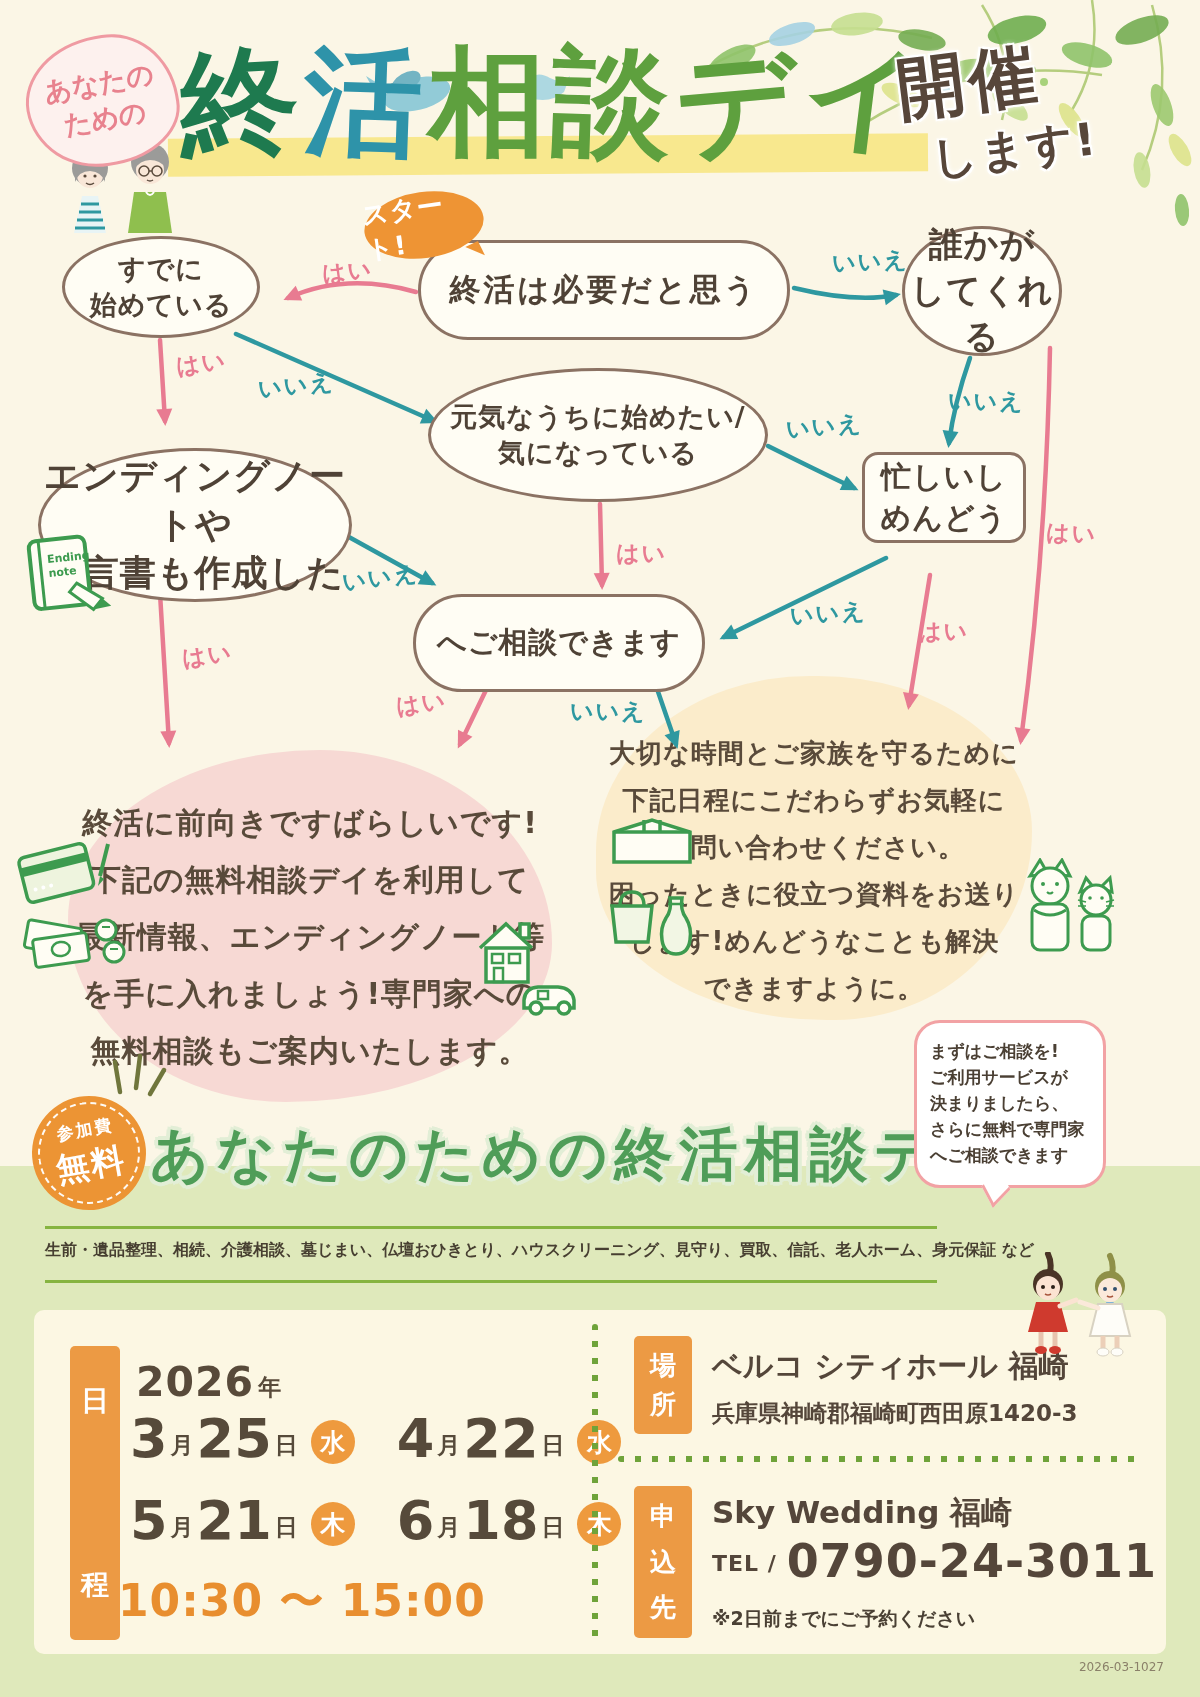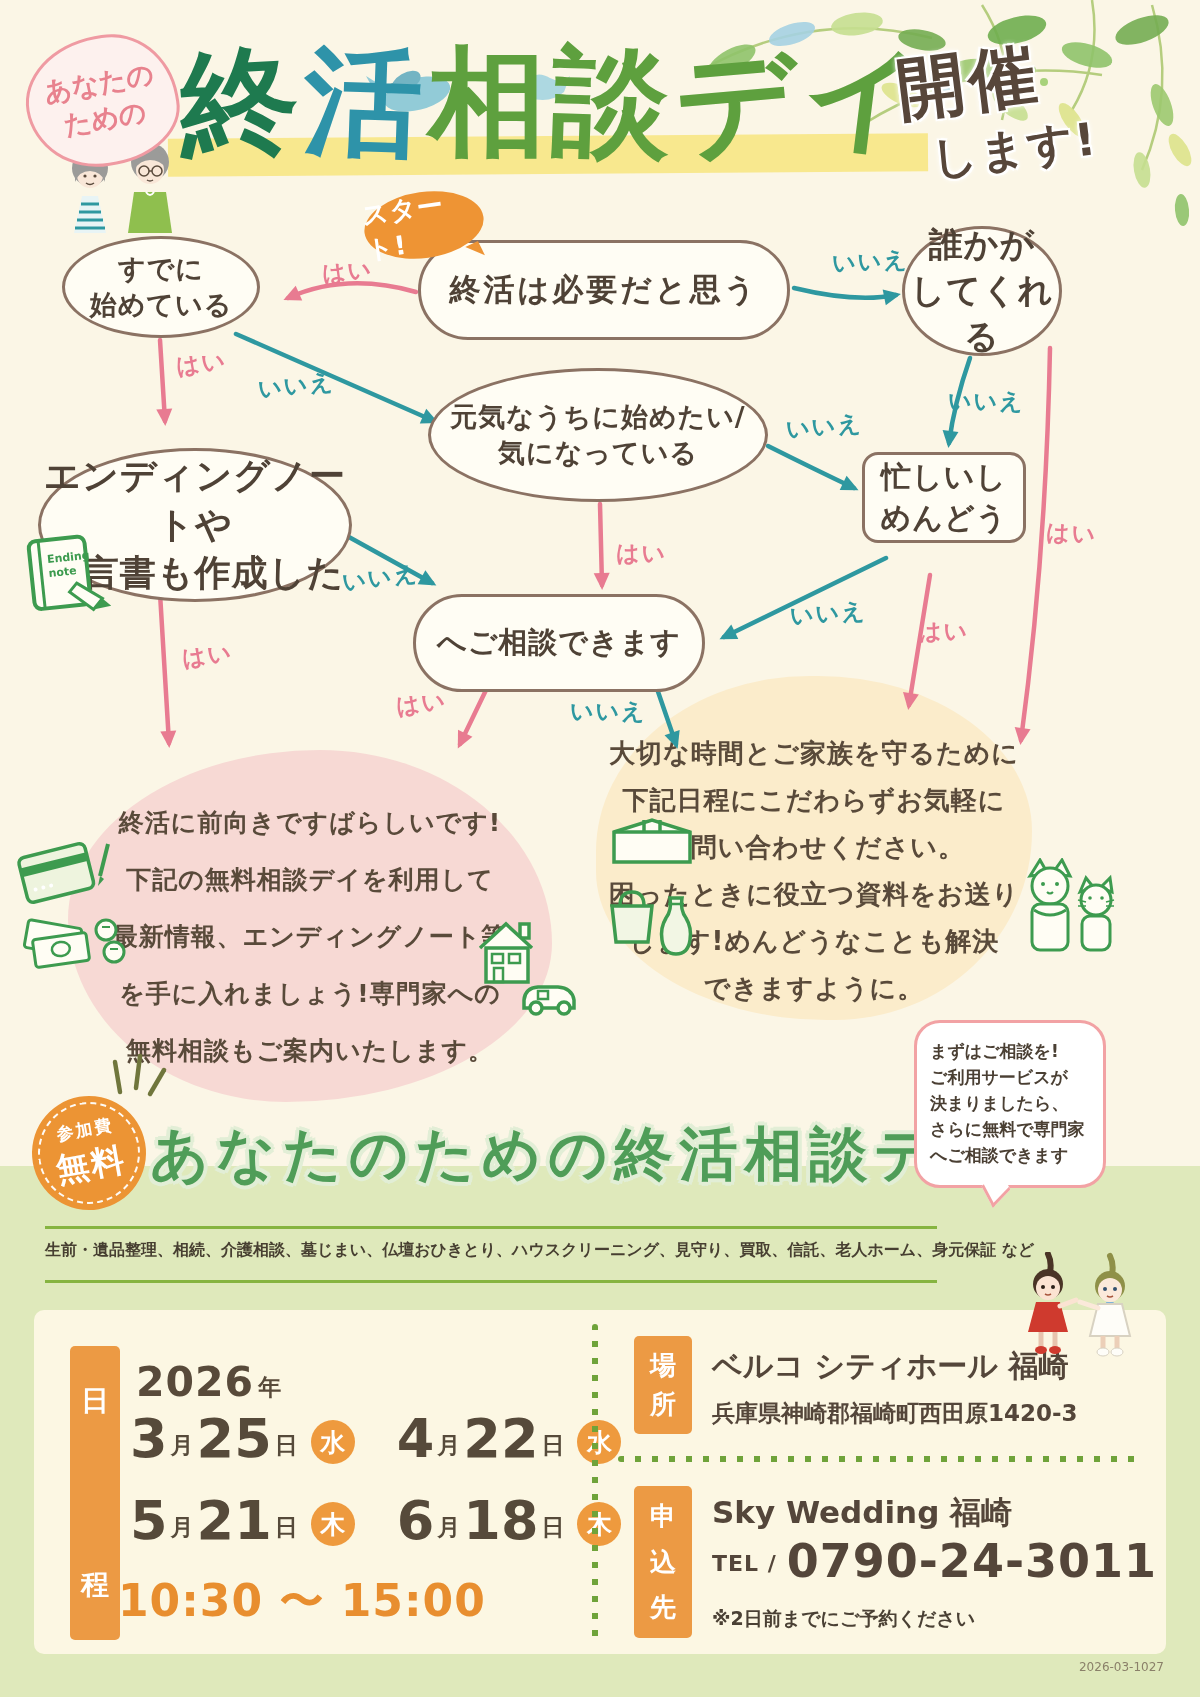"終活に前向きですばらしいです!" .blob-pink div { font-size: 25px -> 30px }
